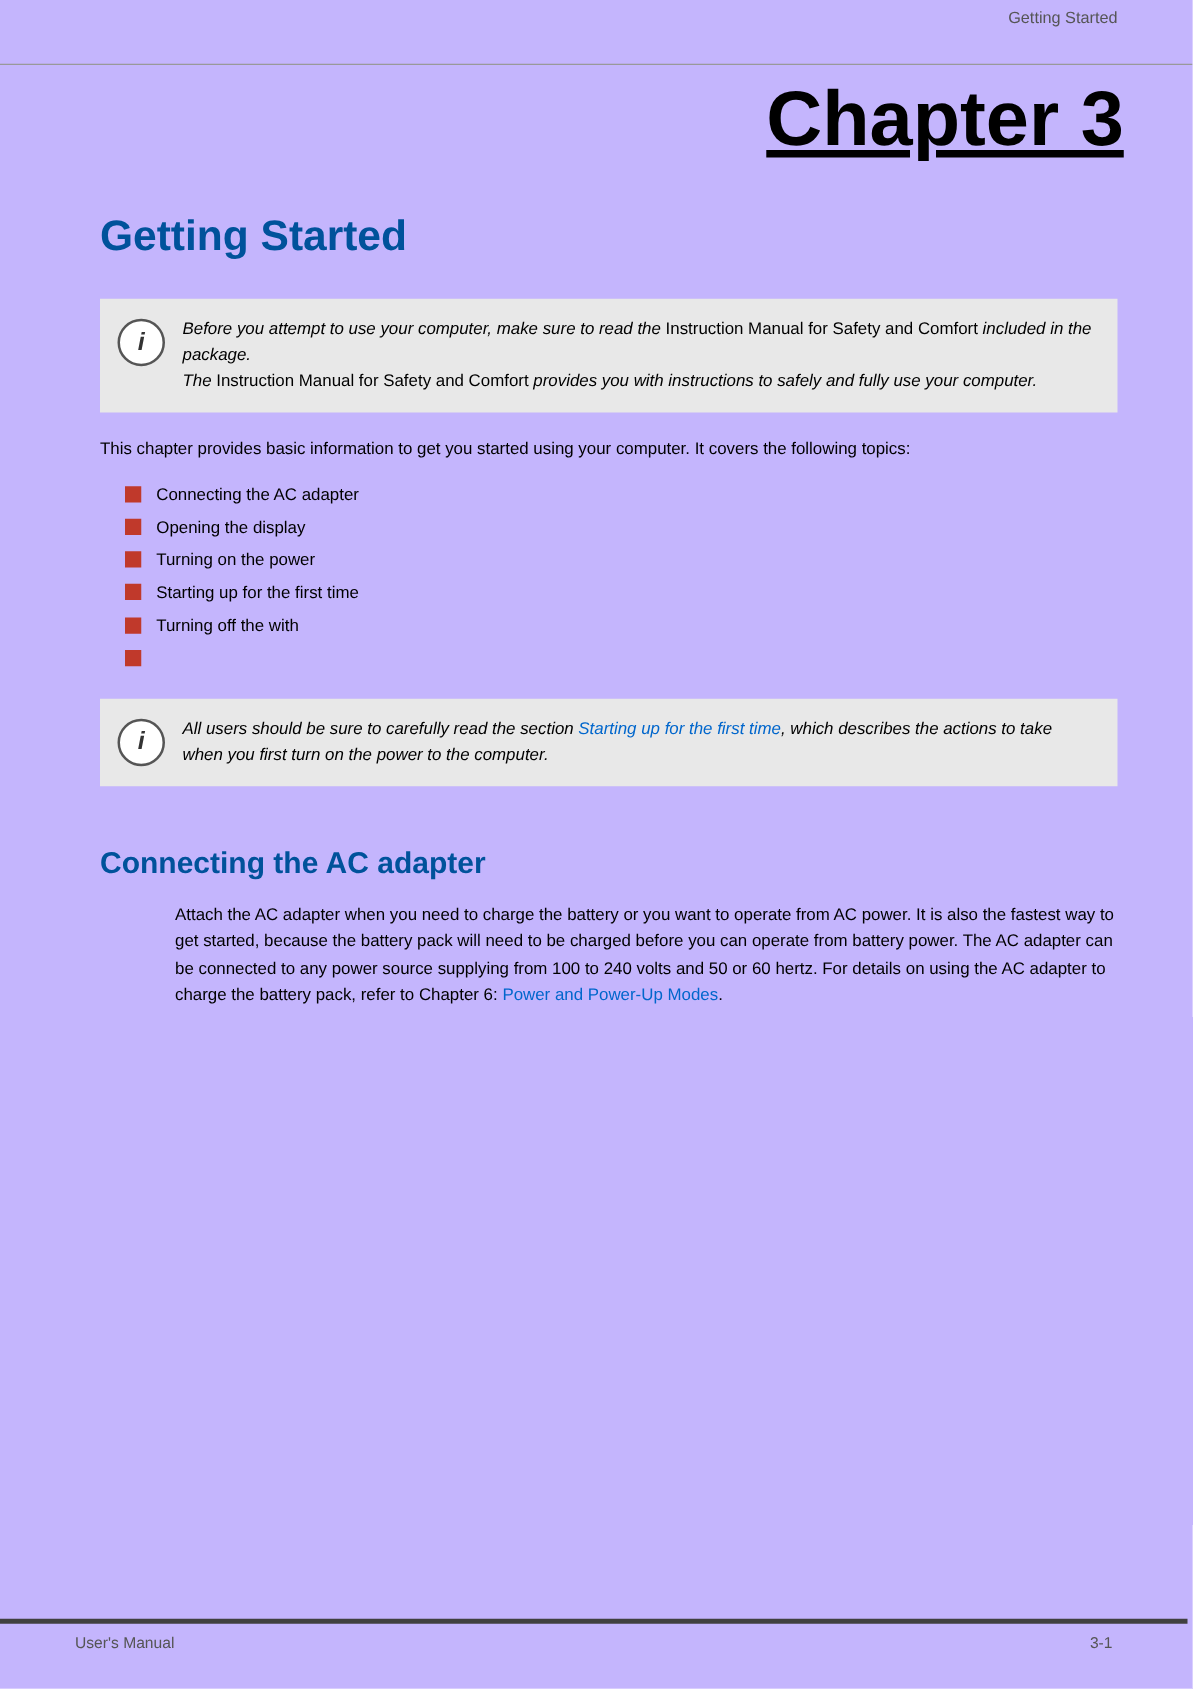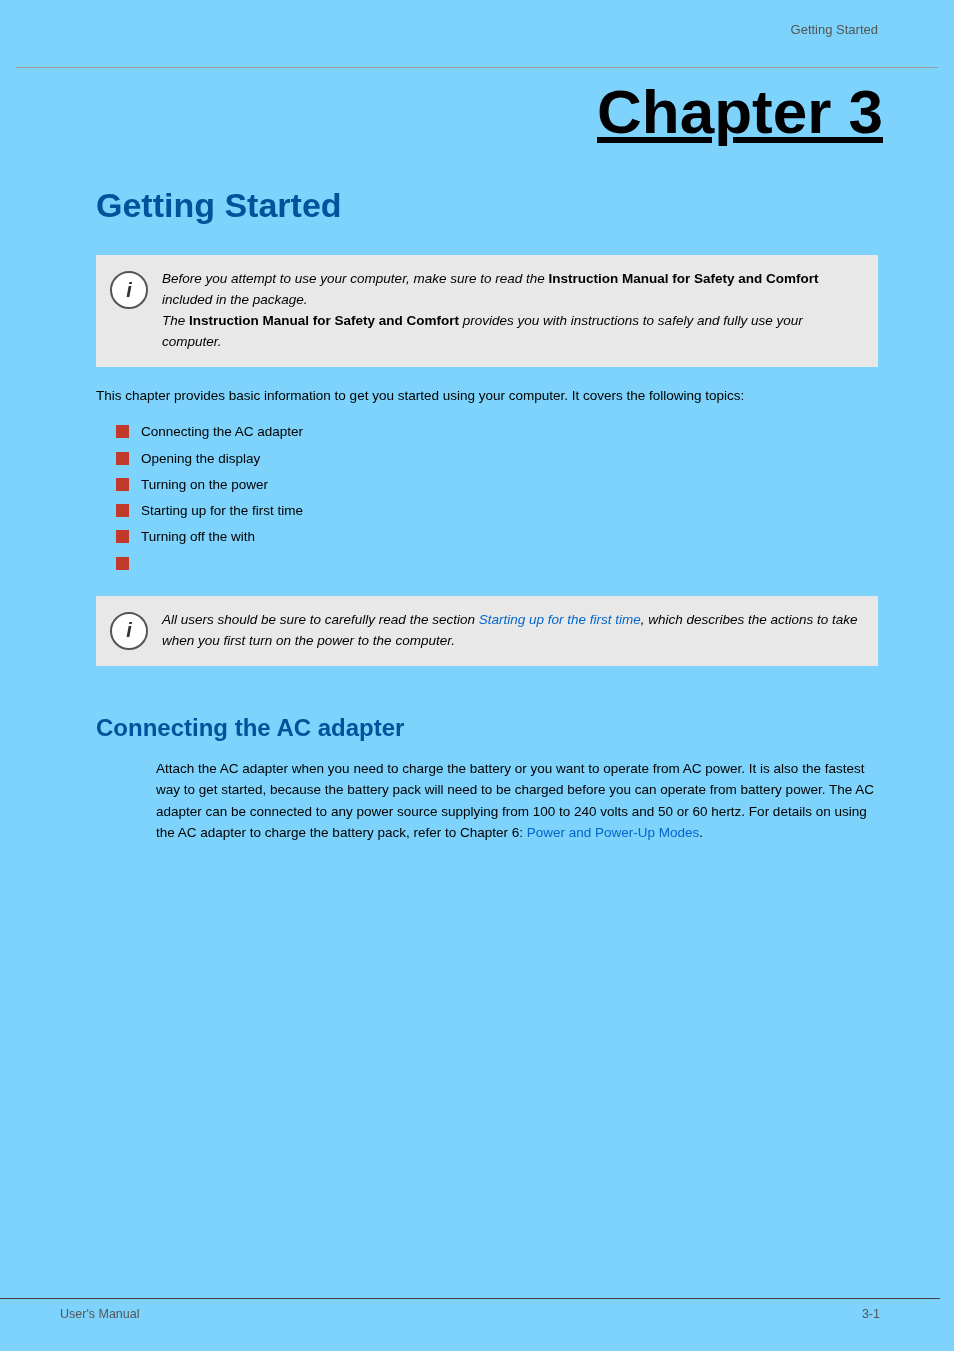"Getting Started" .page { background: #7dd3fc -> #c4b5fd; padding: 16px -> 0 }
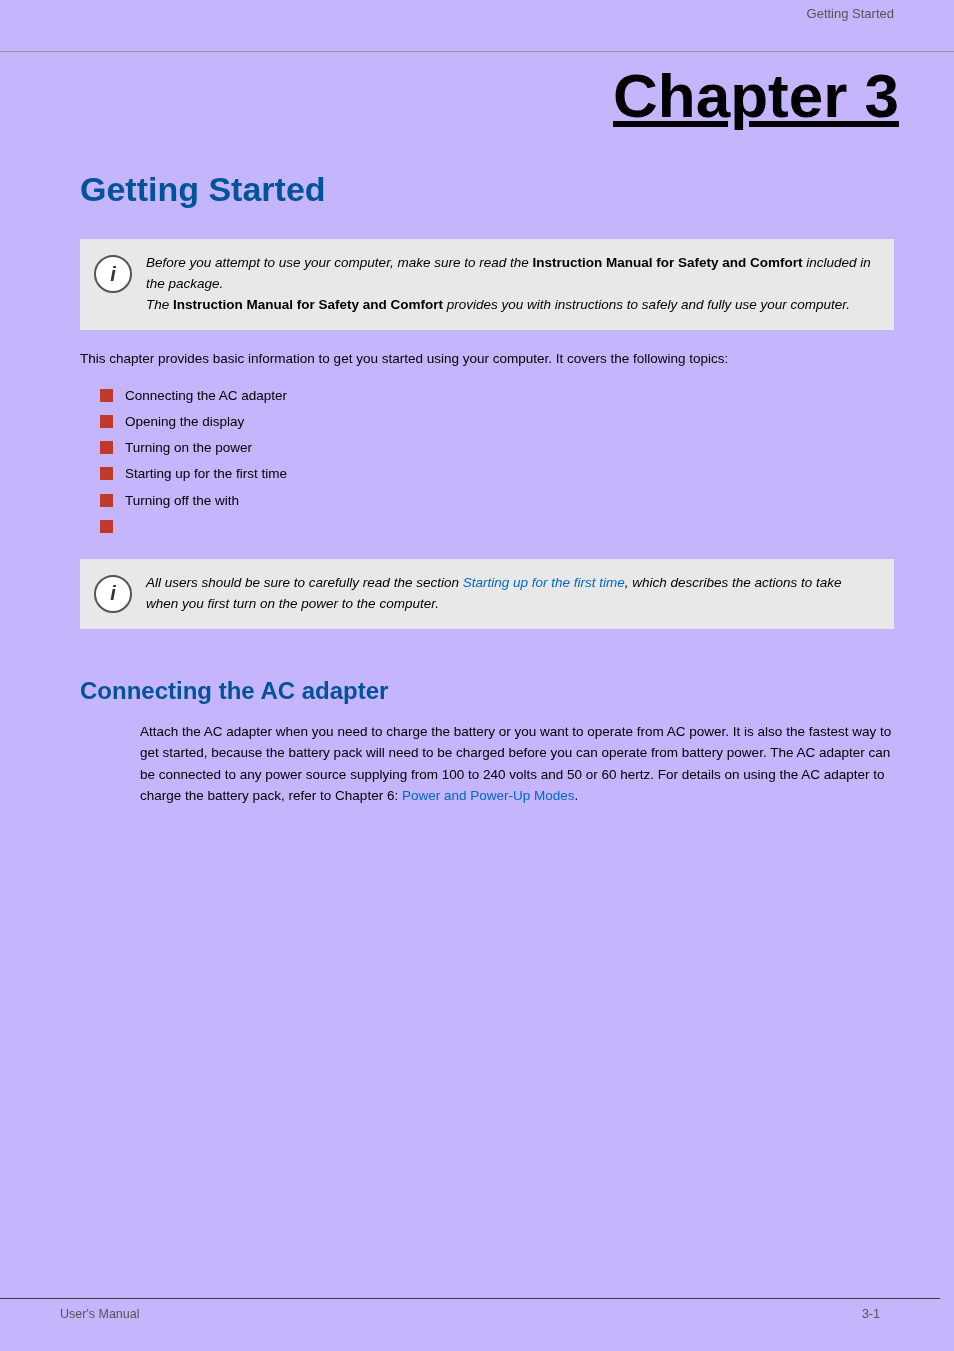"Instruction Manual for Safety and" .info-text strong { font-weight: bold -> normal }
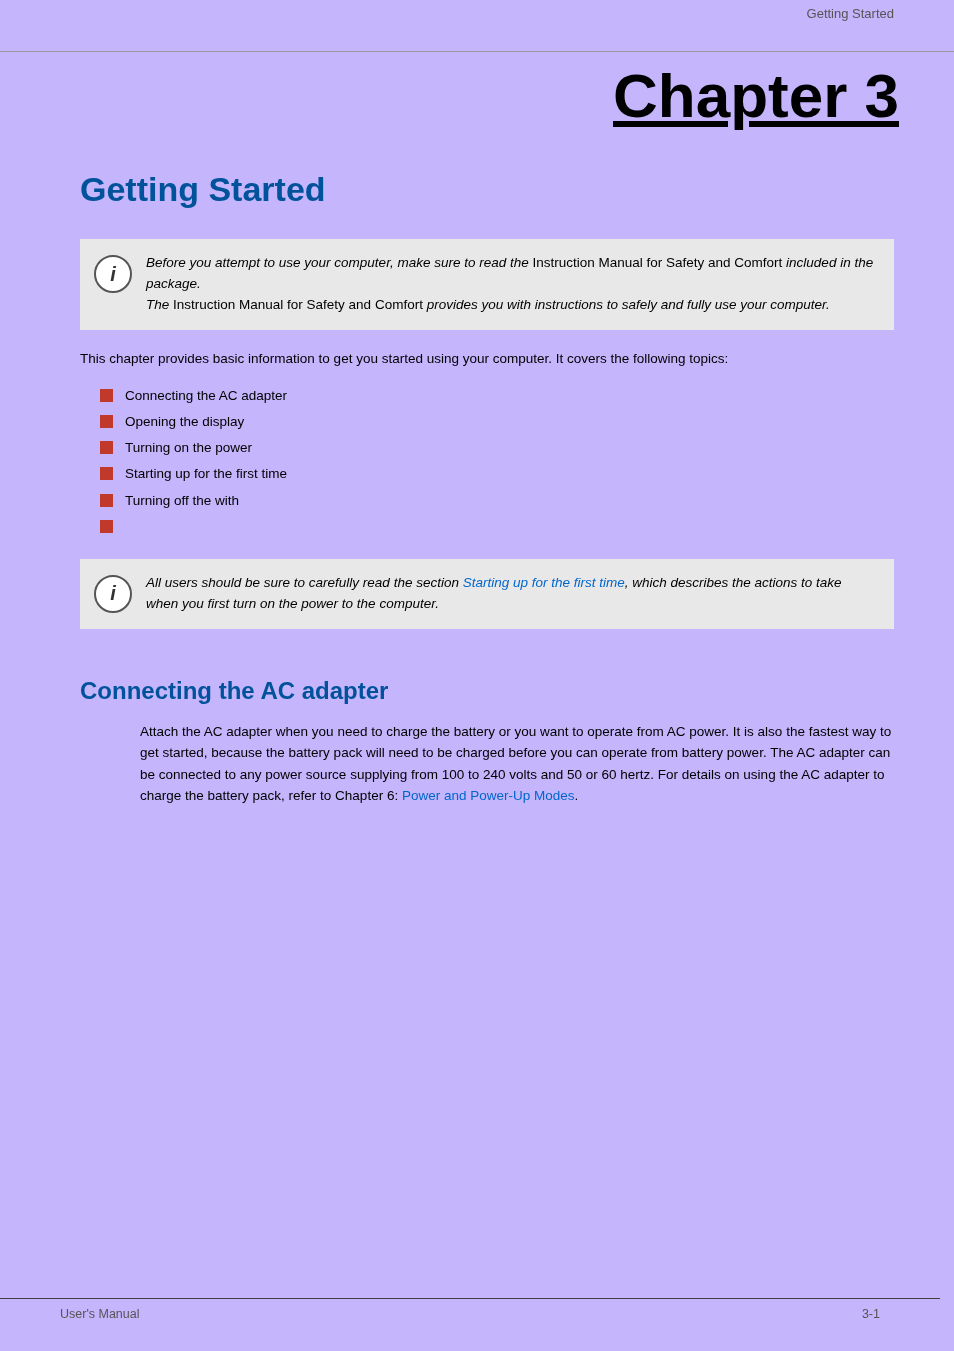"User's Manual" .footer { border-top: 1px solid #404040 -> 4px solid #404040; right: 14px -> 4px }
